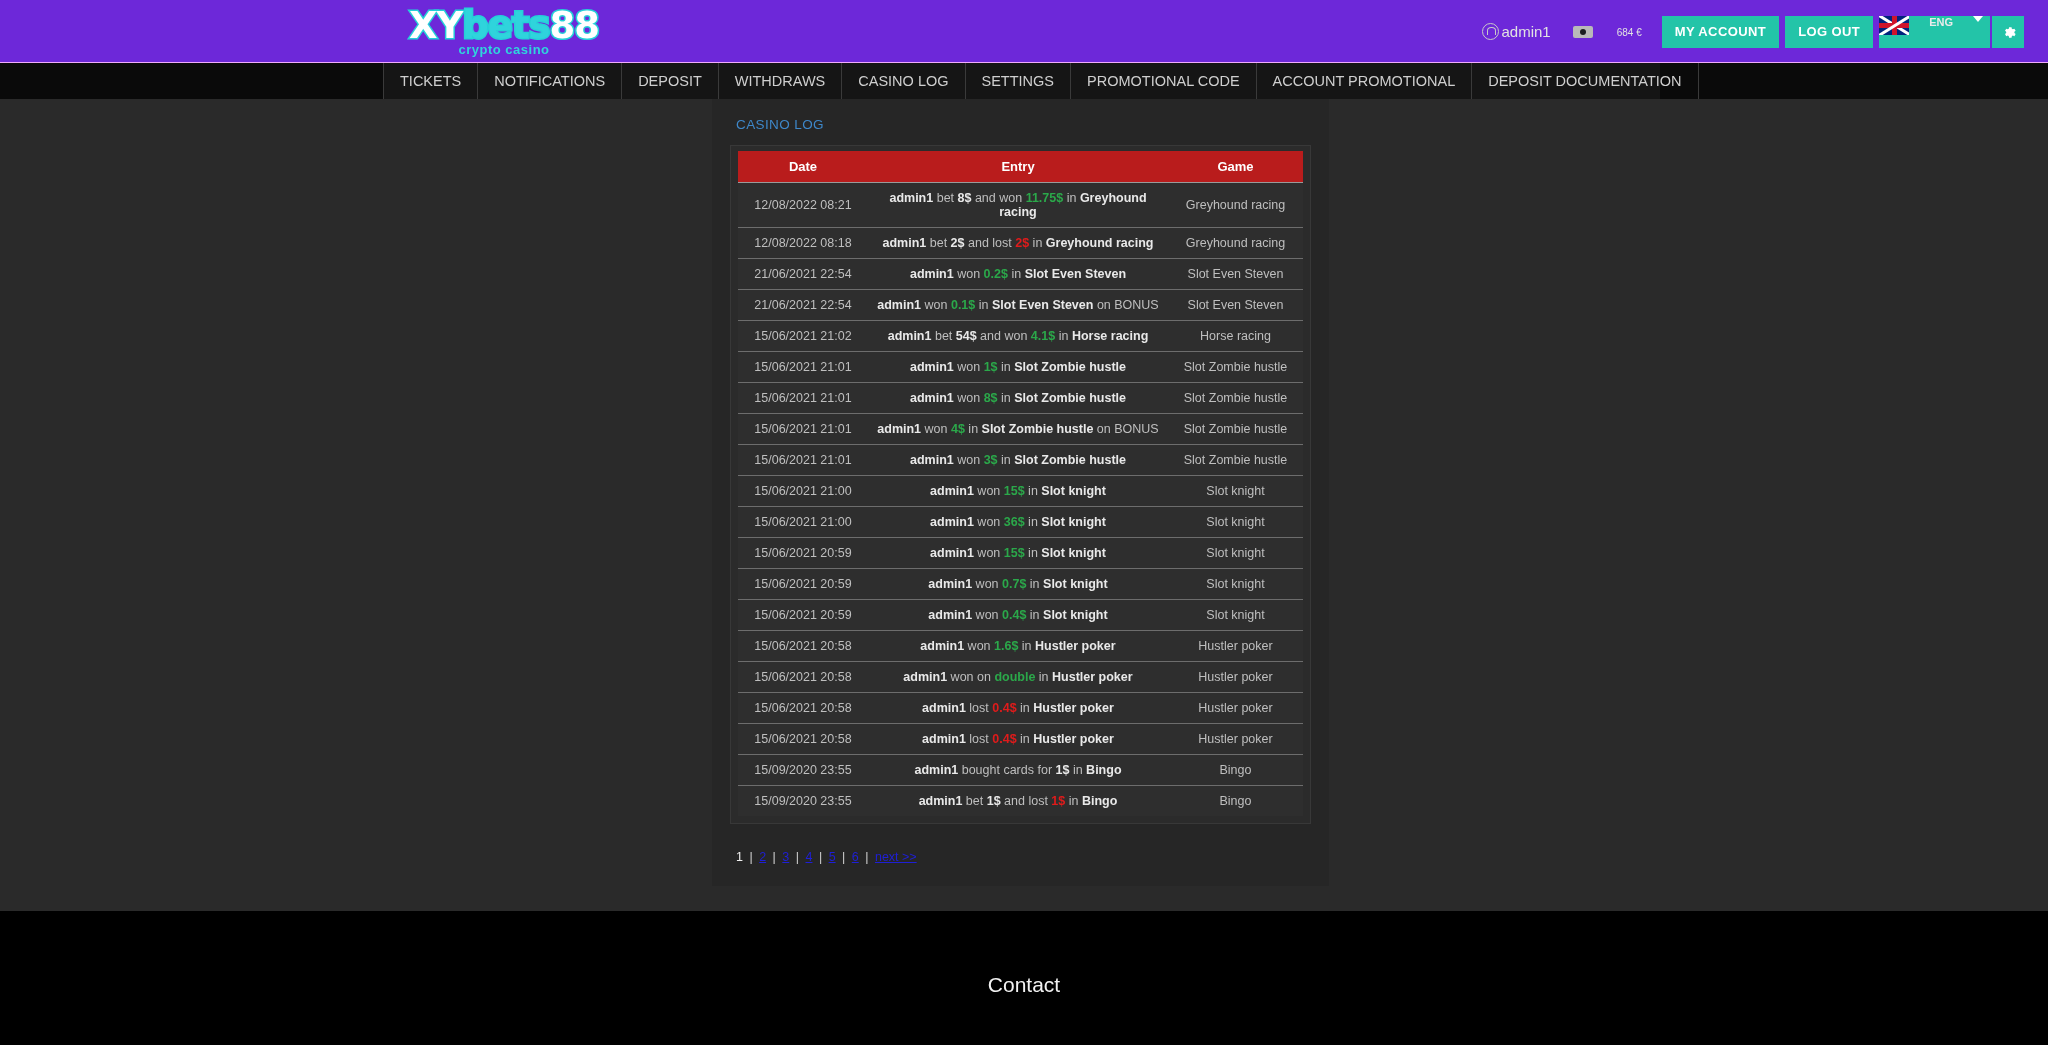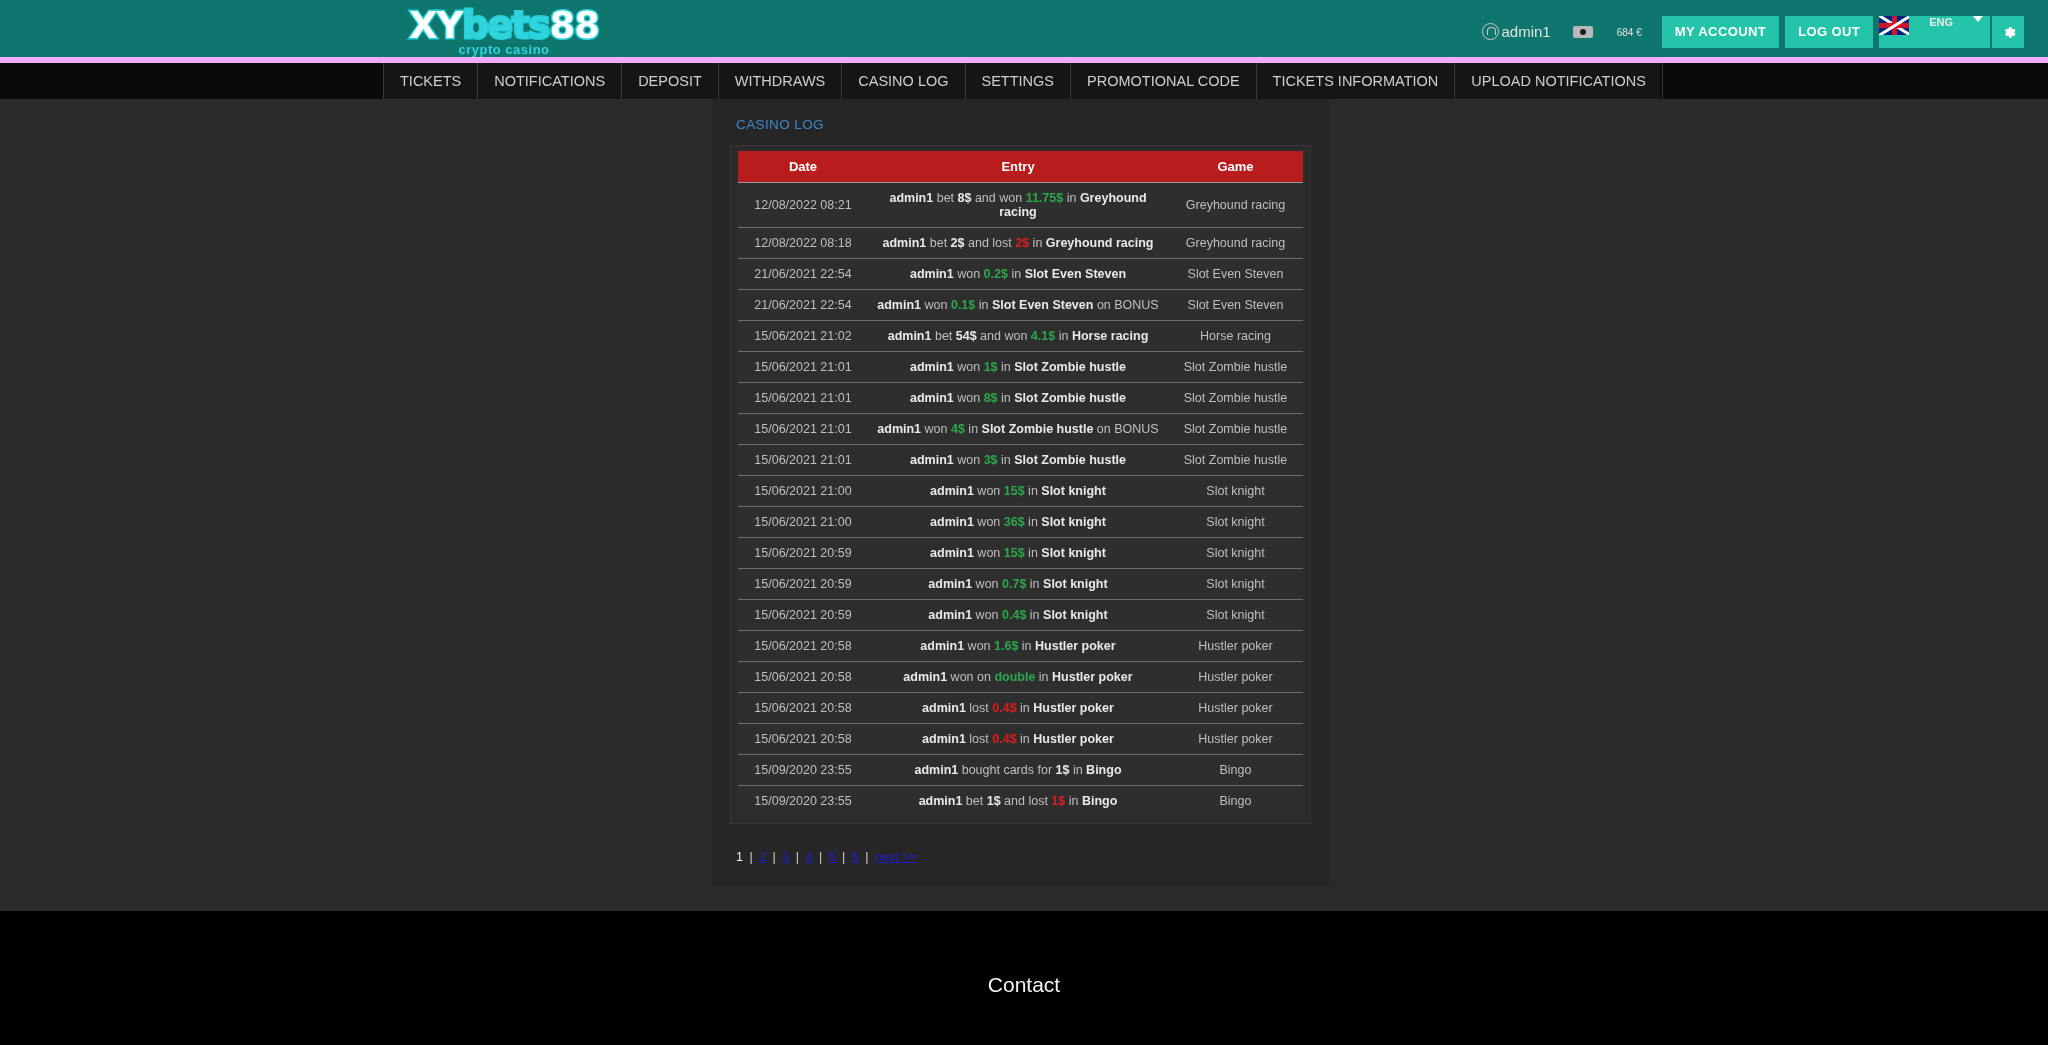"XYbets88" .topbar { background: #0f766e -> #6d28d9; border-bottom: 6px solid #f0abfc -> 1px solid #f0abfc }
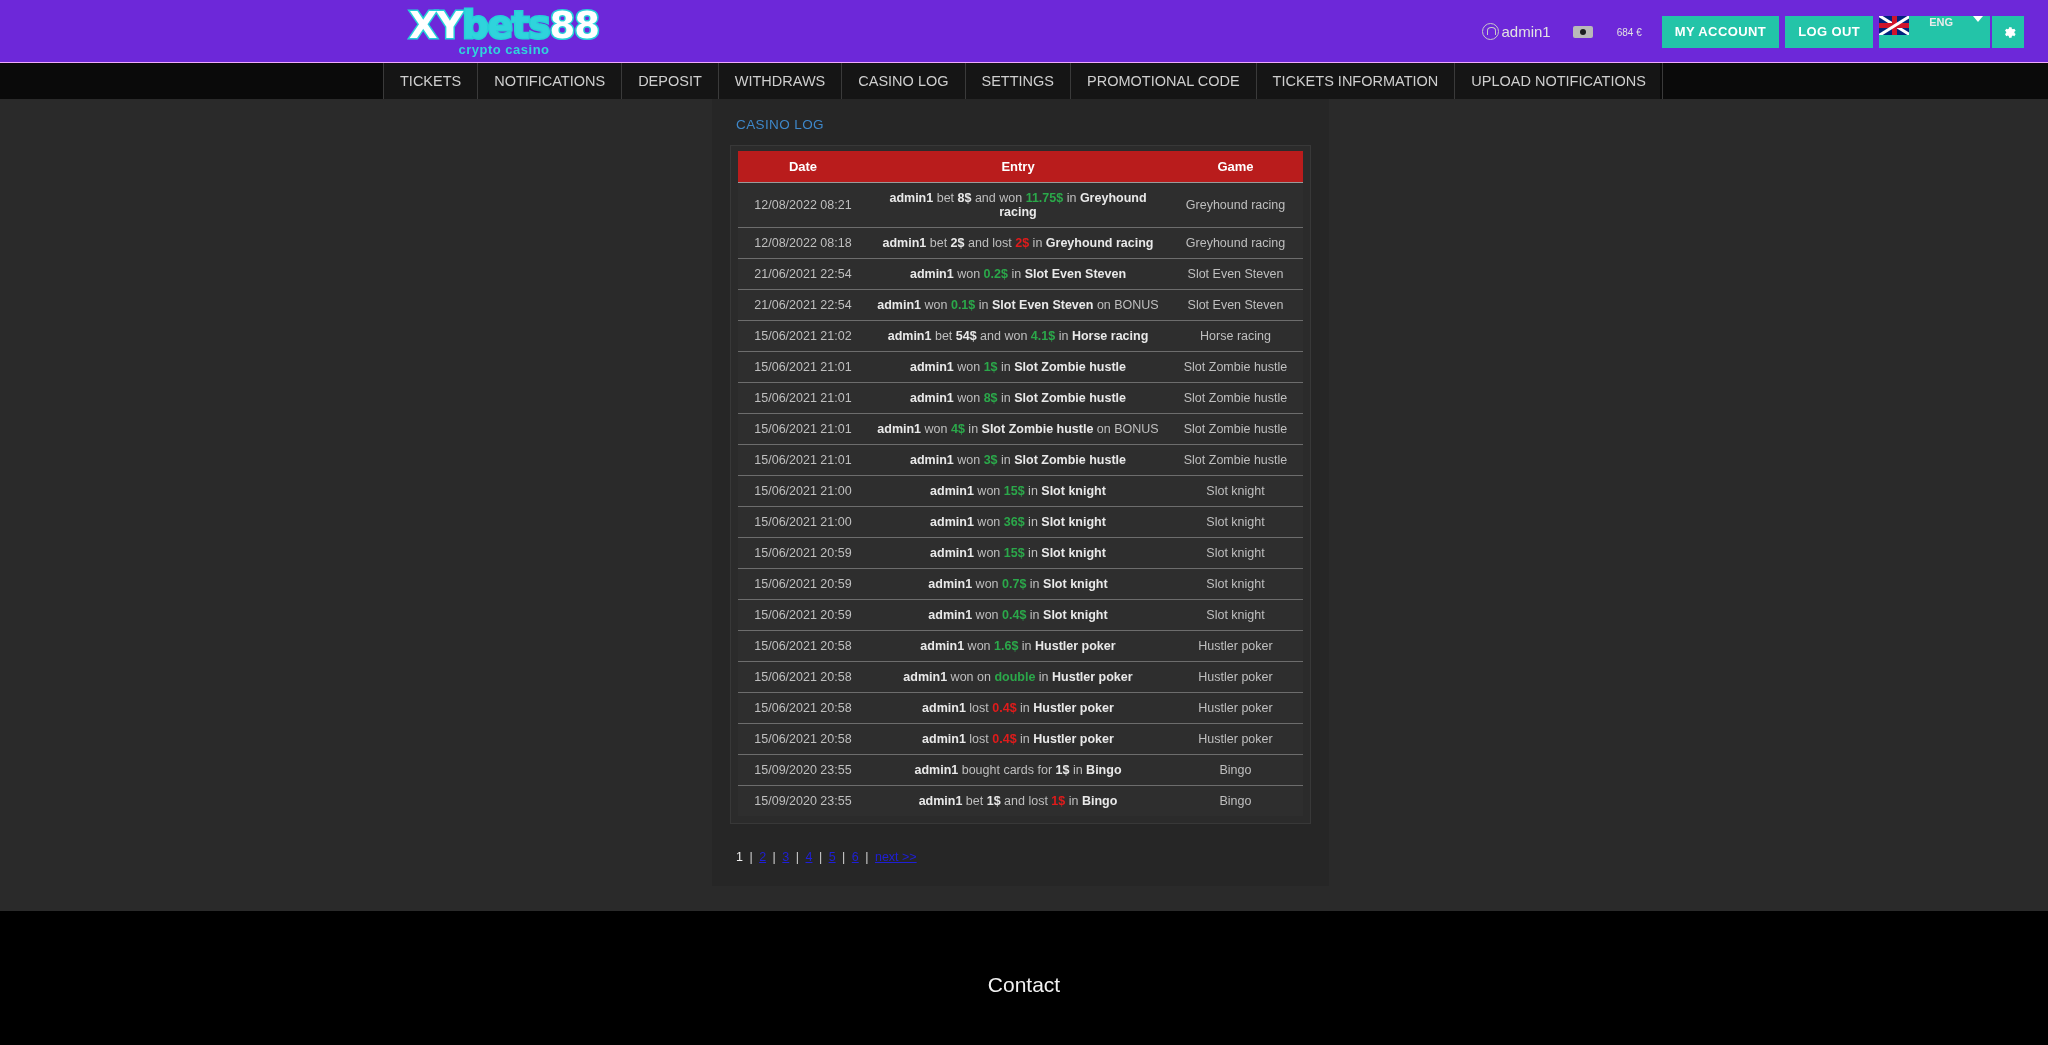"TICKETS INFORMATION" a { text: TICKETS INFORMATION -> ACCOUNT PROMOTIONAL }
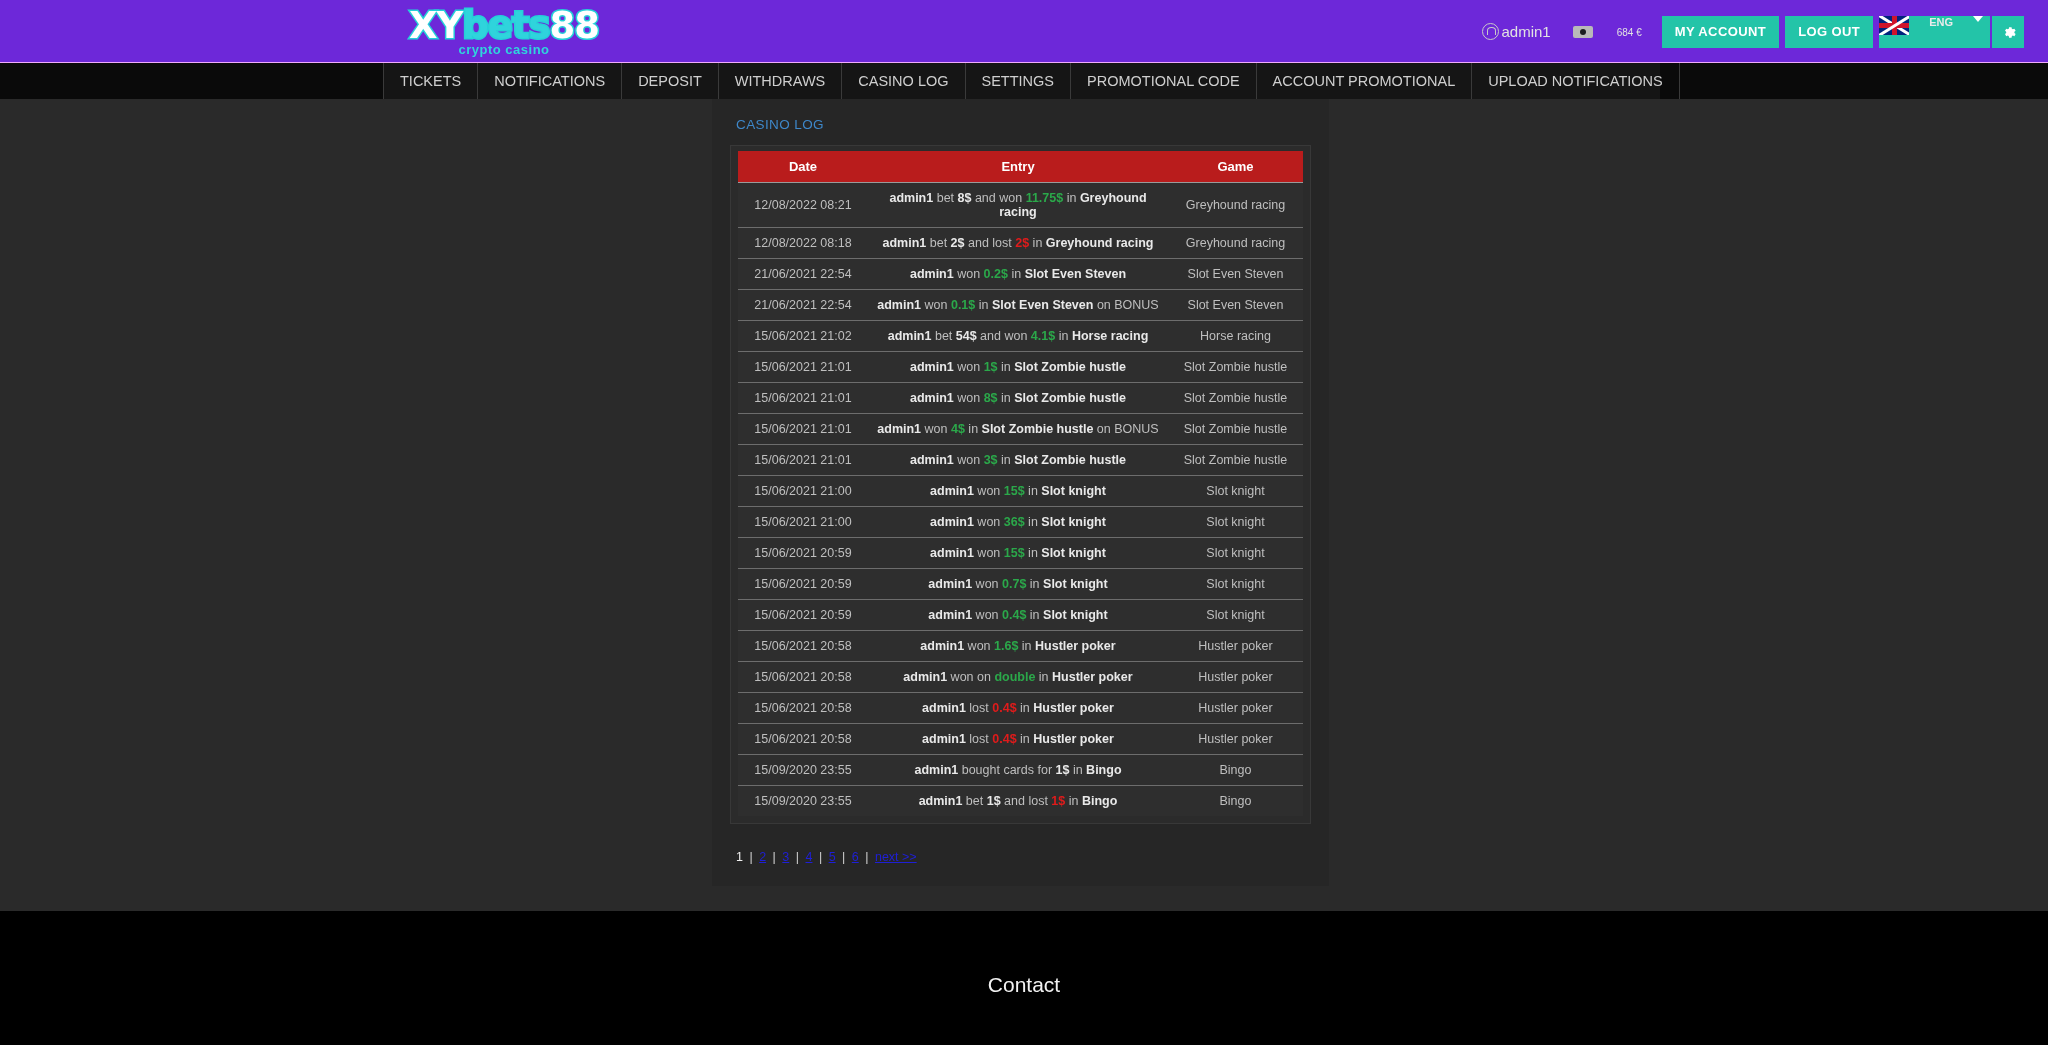"UPLOAD NOTIFICATIONS" a { text: UPLOAD NOTIFICATIONS -> DEPOSIT DOCUMENTATION }
